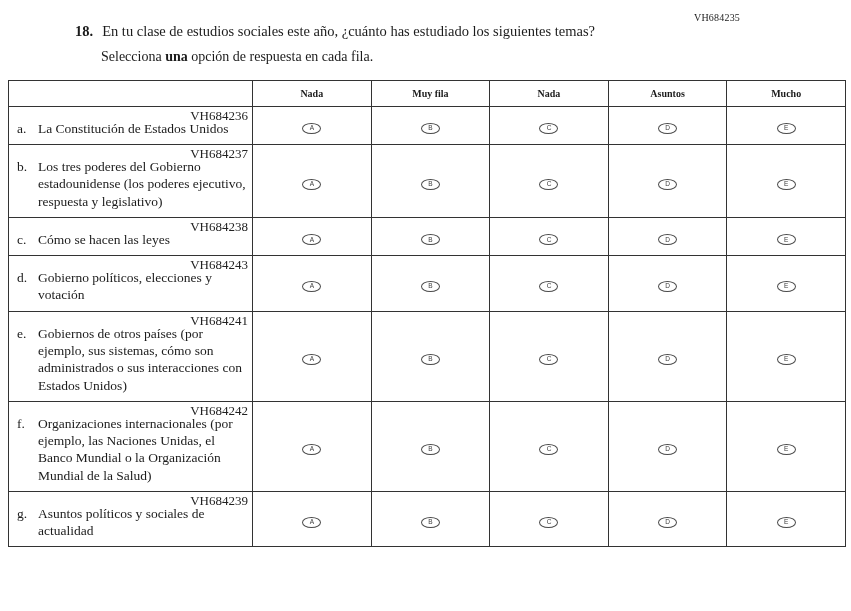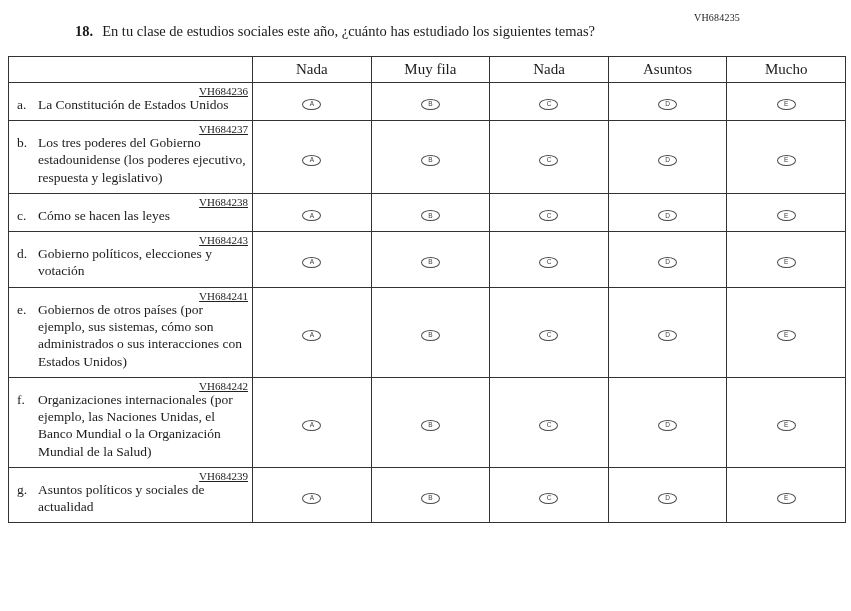"Selecciona una opción de respuesta" div.q-line2 { html: none -> <div> <span>Selecciona </span><b>una</b><span> opción de respuesta en cada fila.</span> </div> }
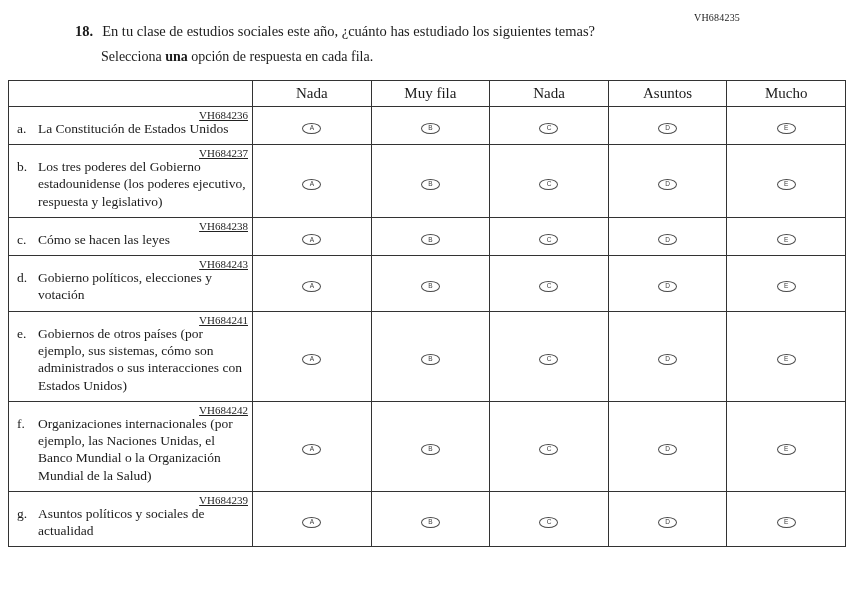"Nada" .response-table thead th { font-size: 15px -> 10px; font-weight: normal -> bold }
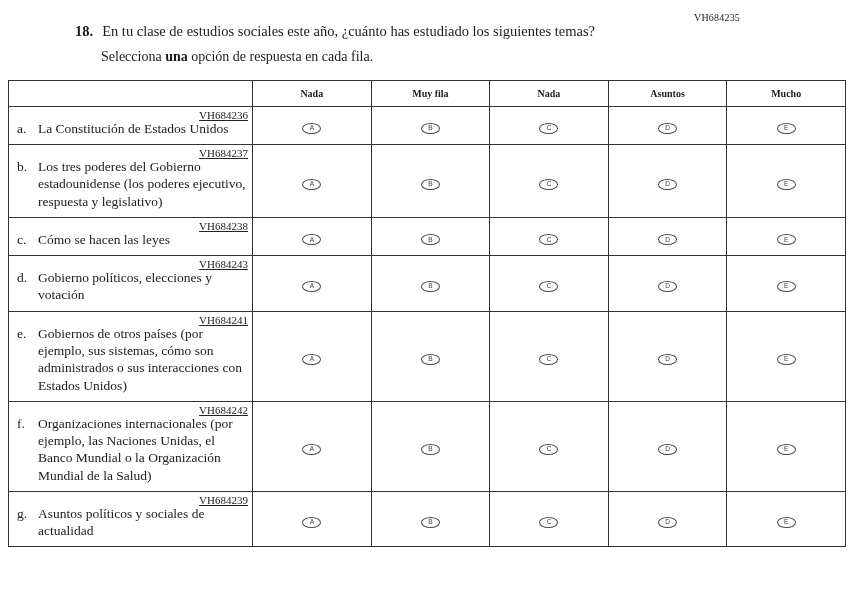"VH684236" .row-code { font-size: 11px -> 13px; text-decoration: underline -> none }
